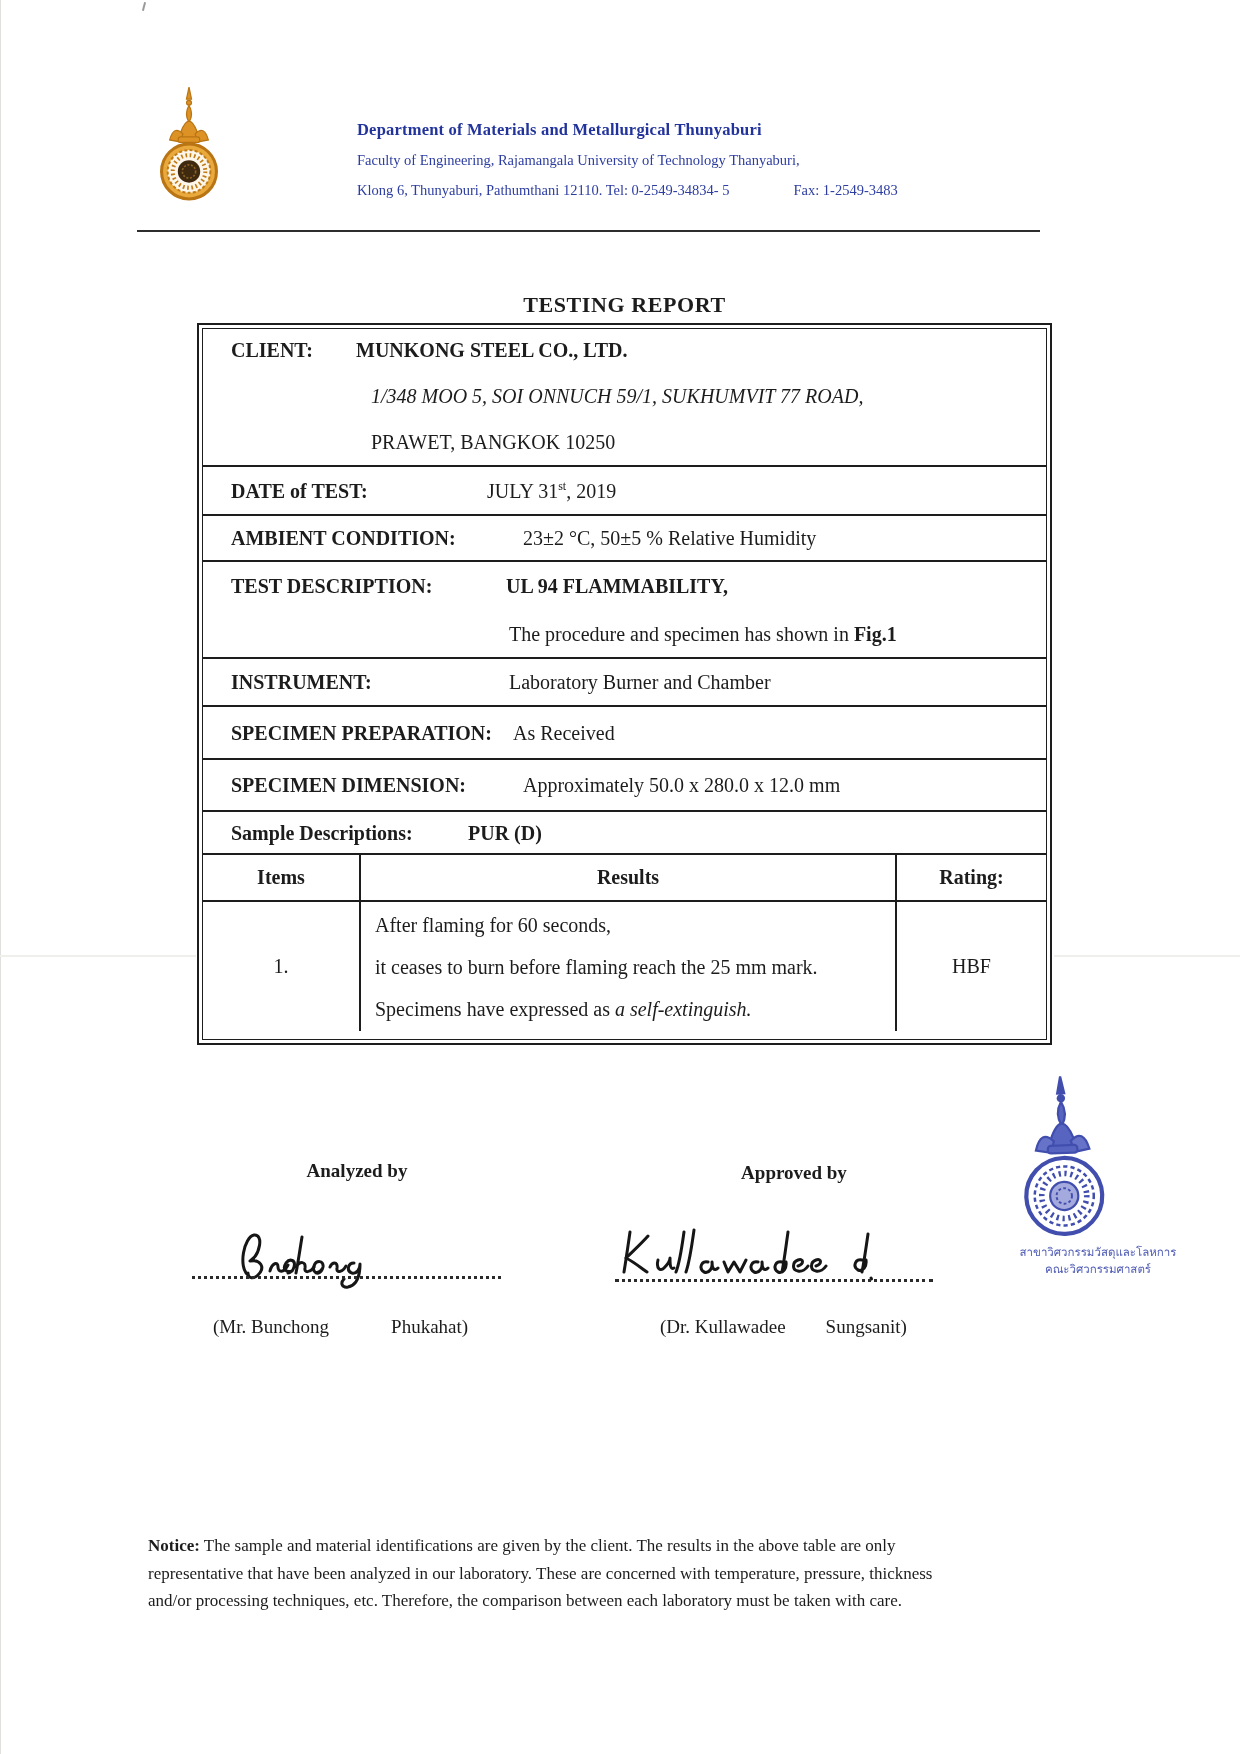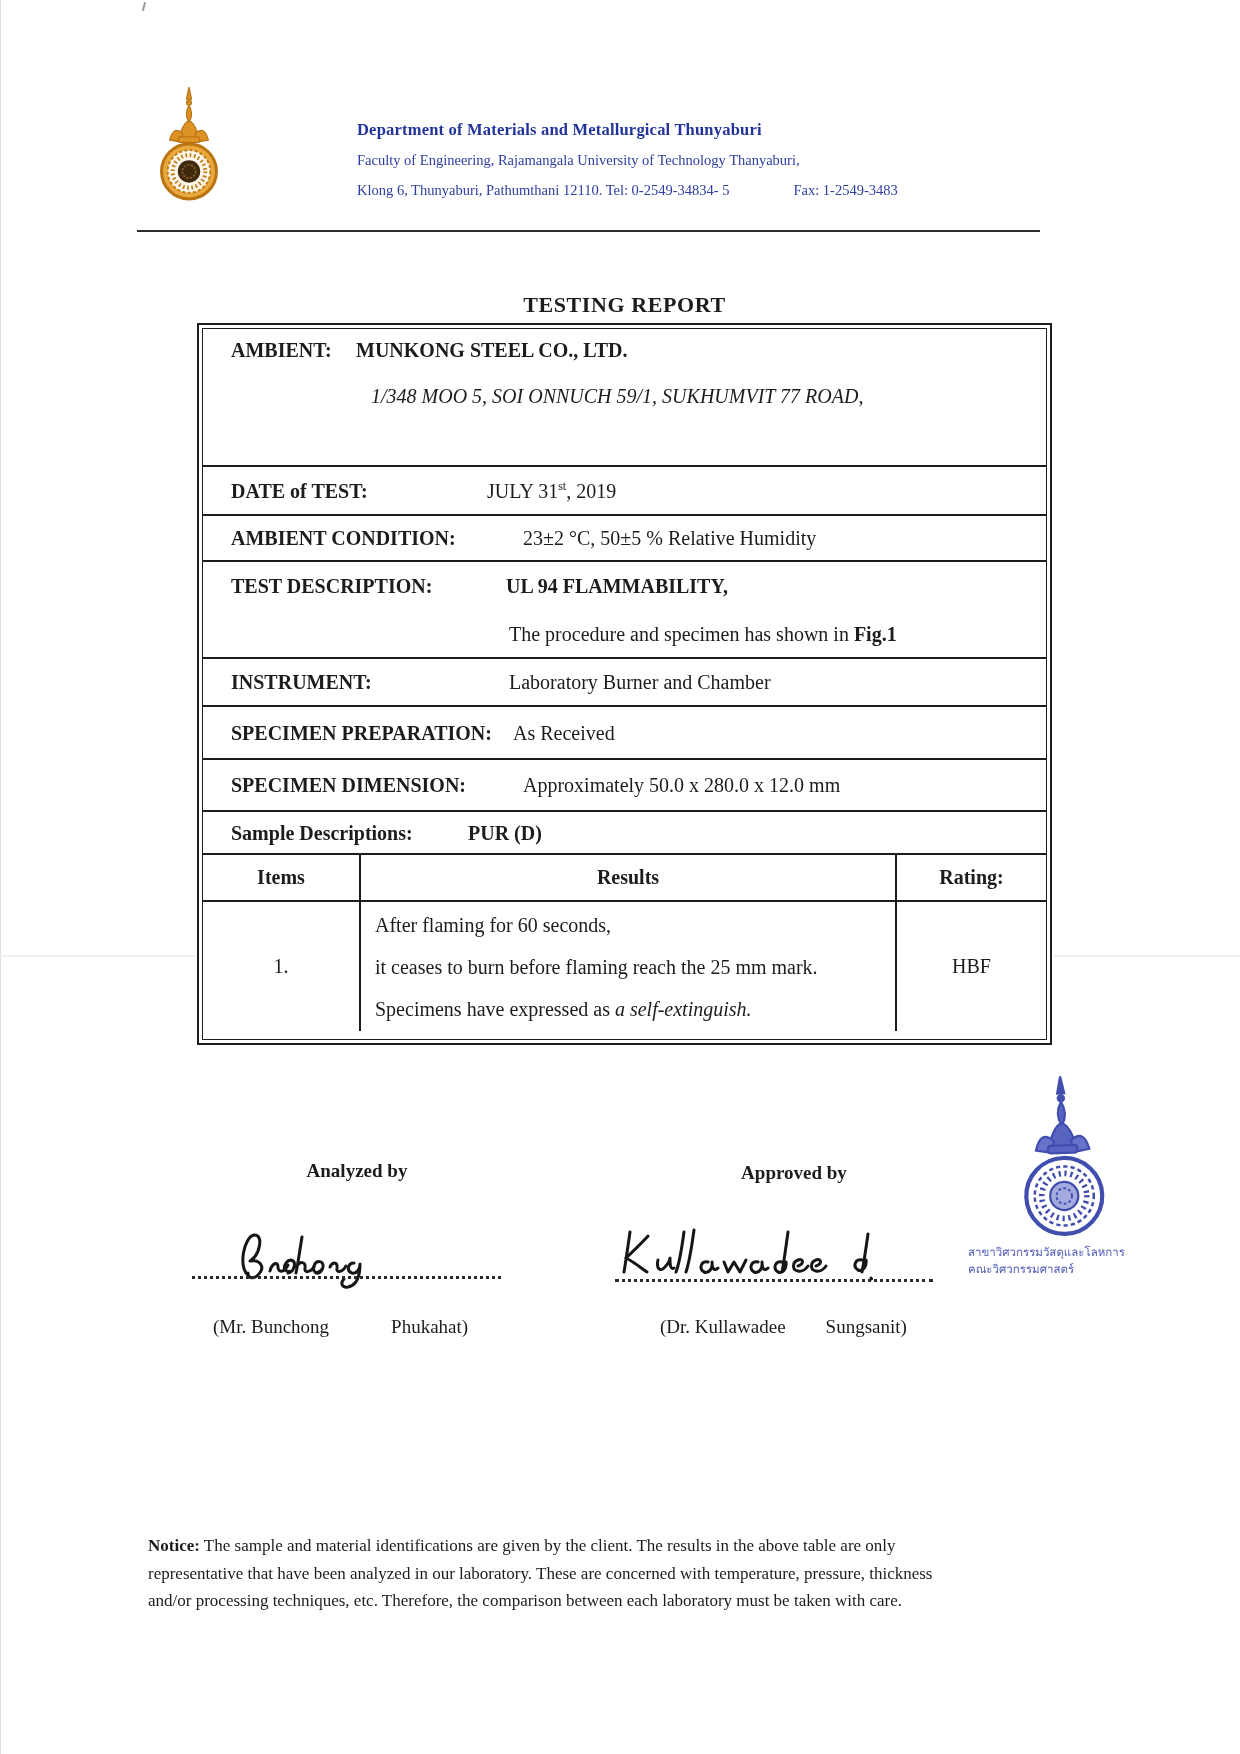"AMBIENT:" span.lab { text: AMBIENT -> CLIENT }
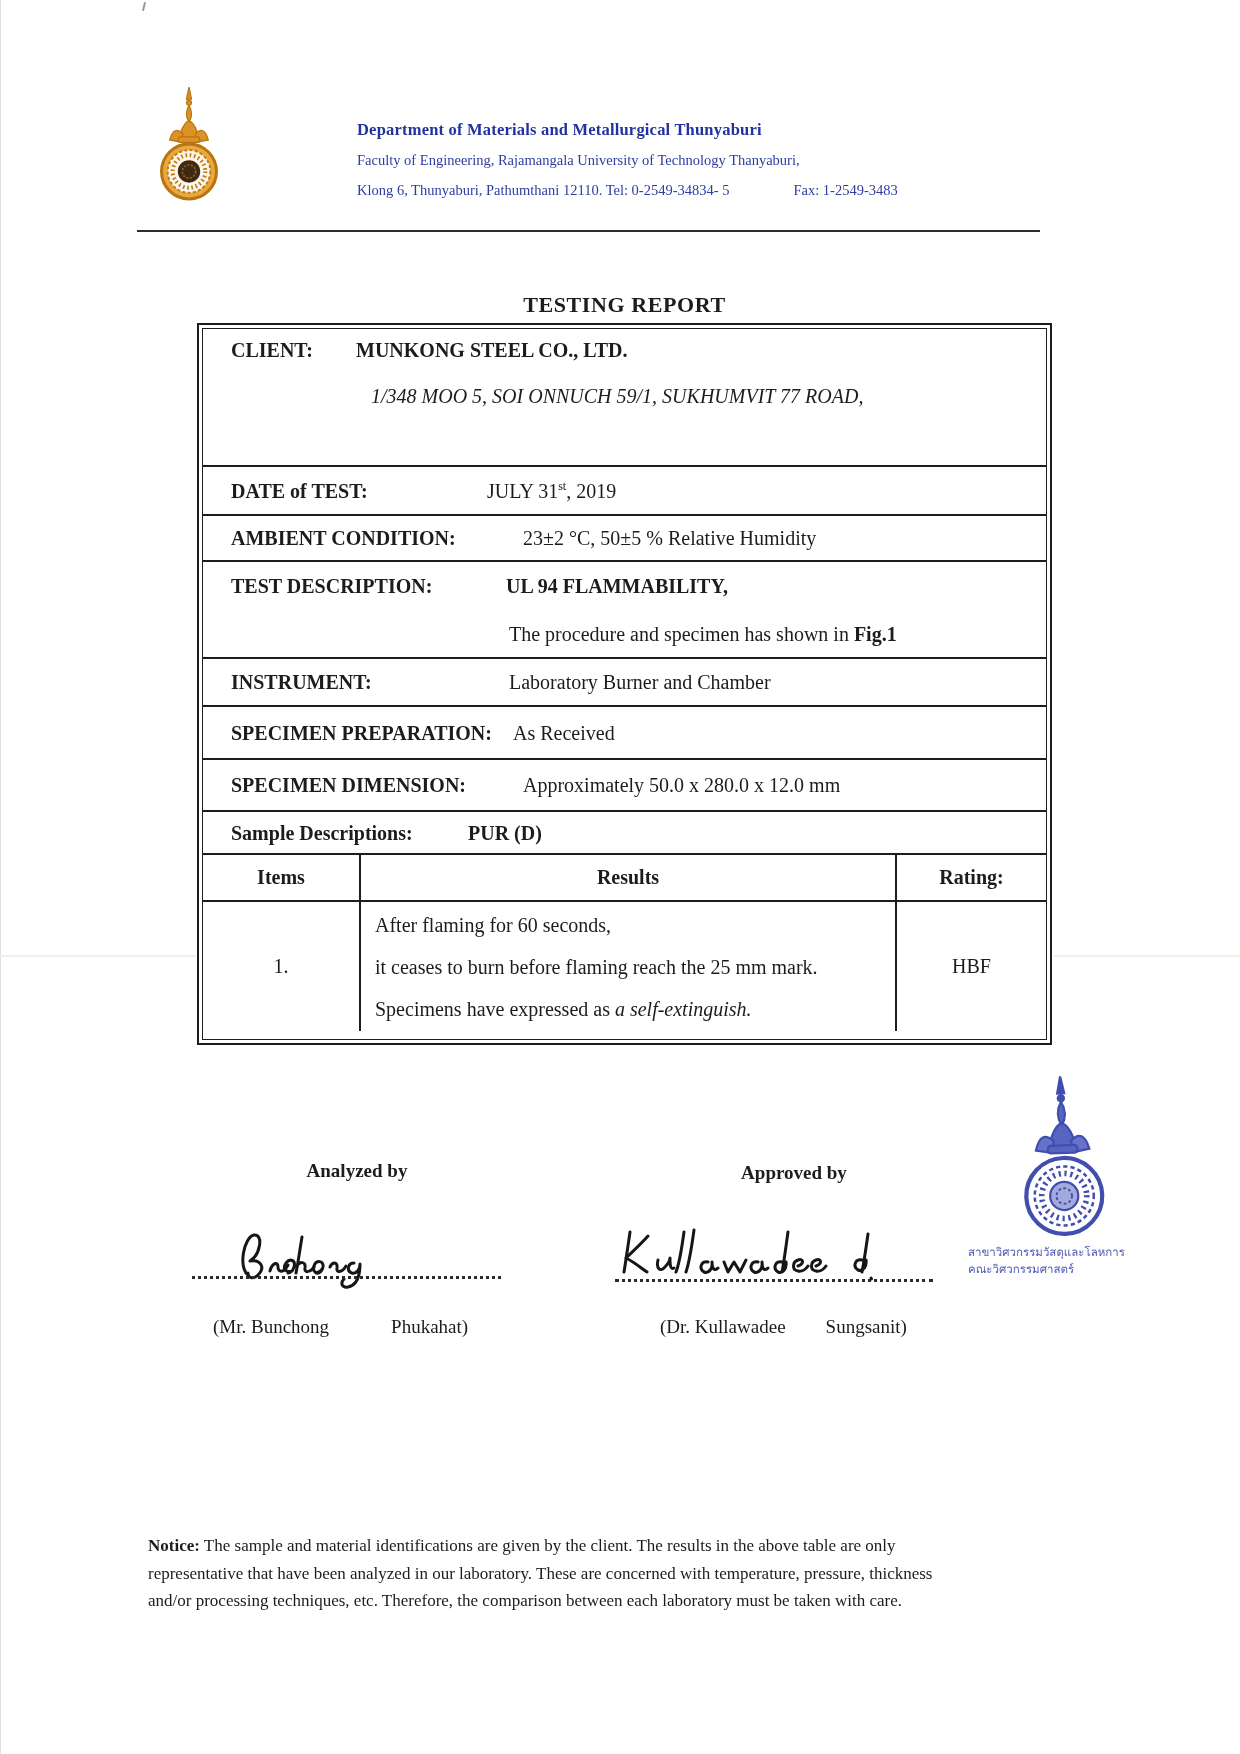"PRAWET, BANGKOK 10250" div { html: none -> <div> <span>PRAWET, BANGKOK 10250</span> </div> }
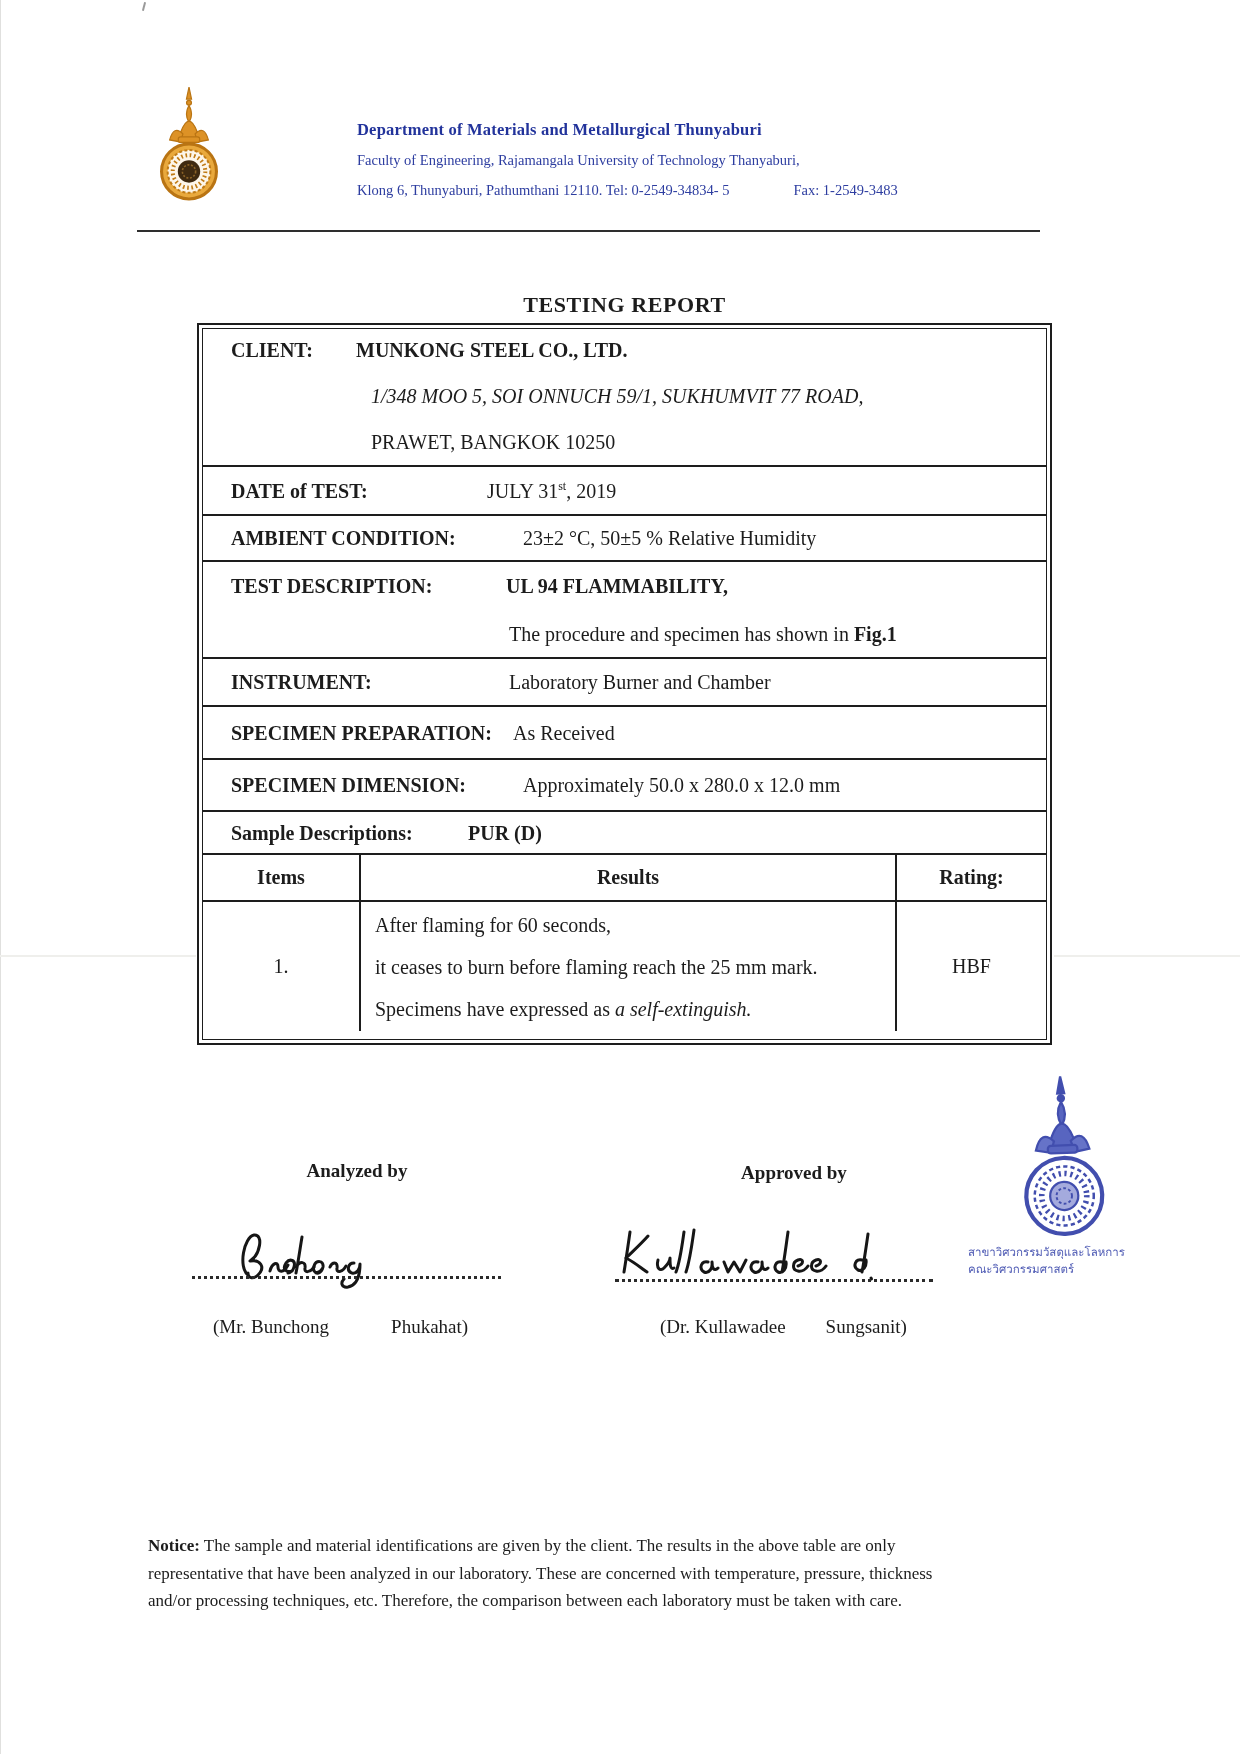"สาขาวิศวกรรมวัสดุและโลหการ" .stamp-text { text-align: none -> center }
